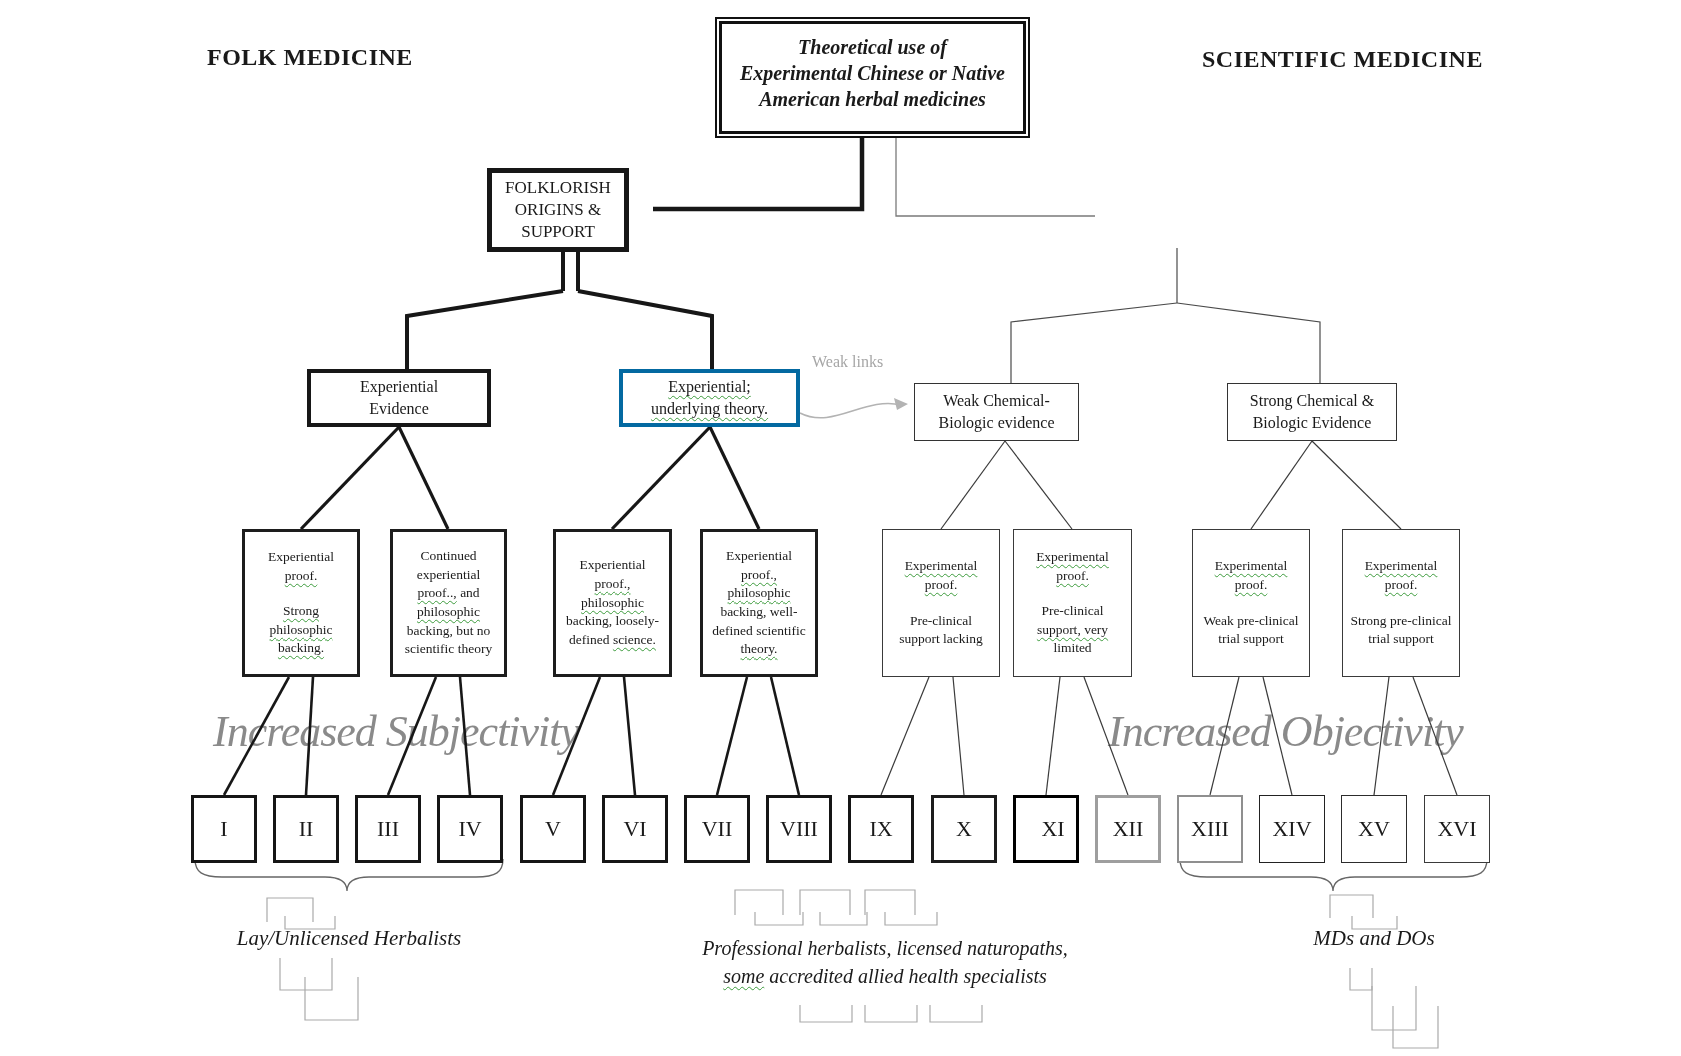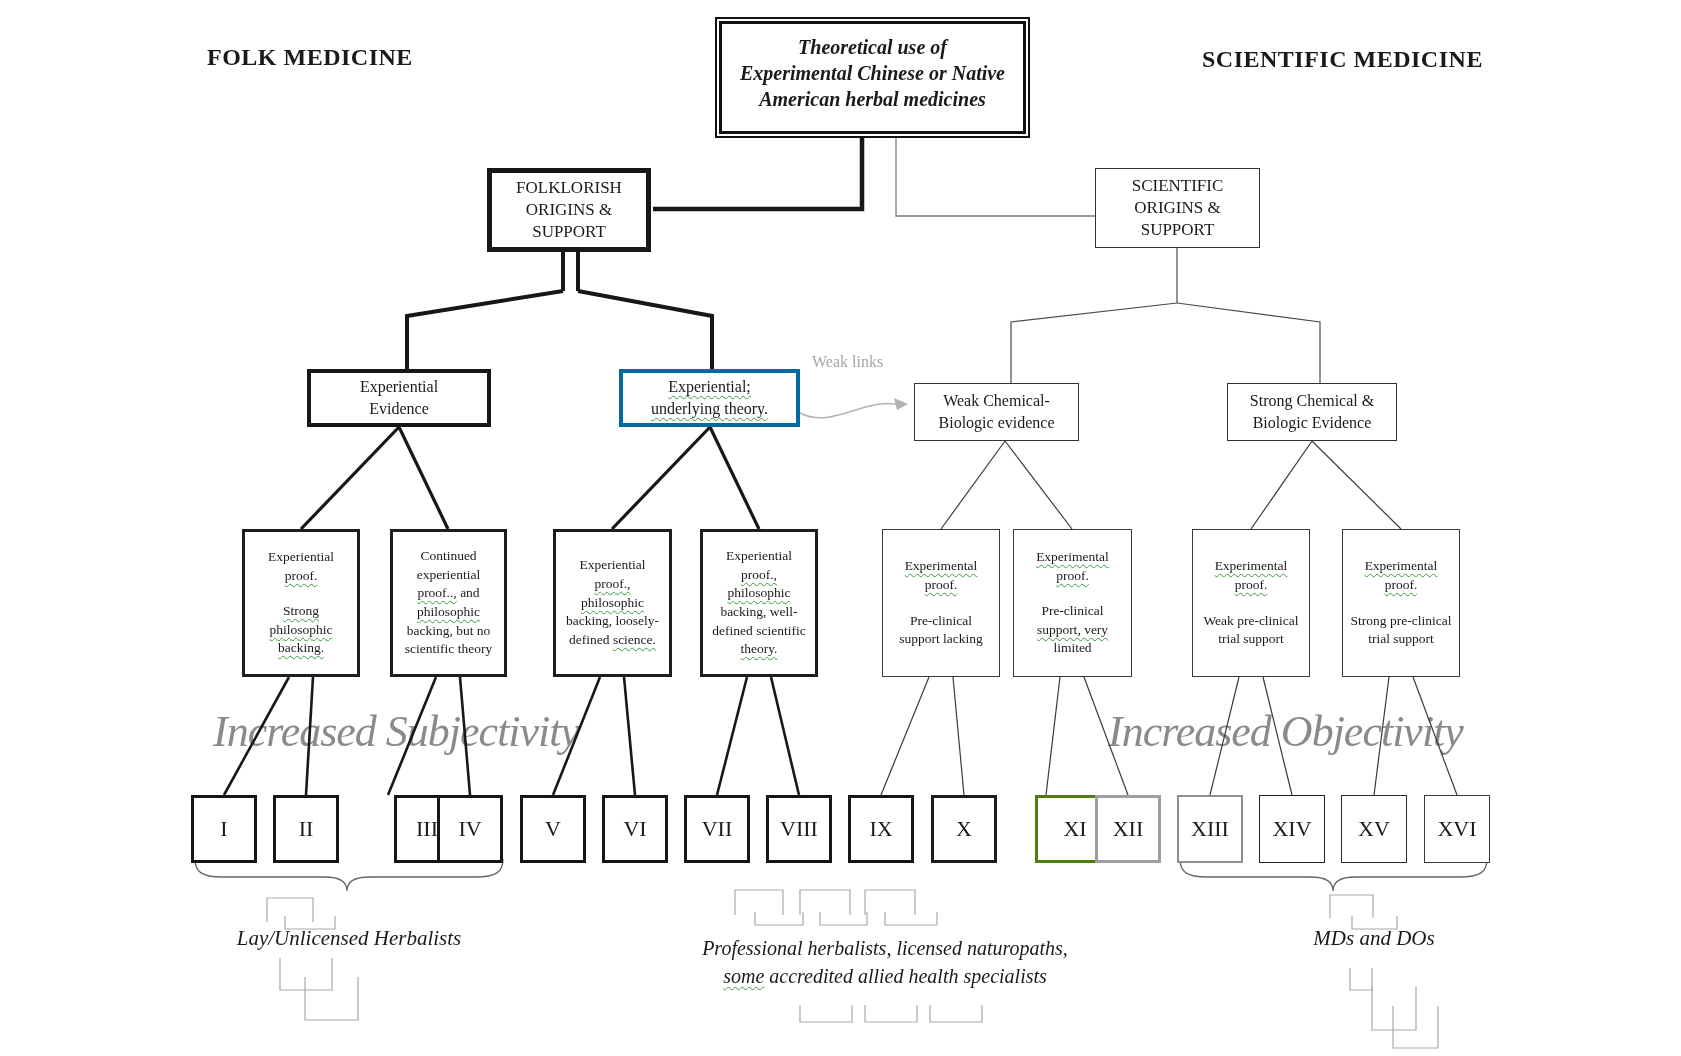"FOLKLORISH ORIGINS & SUPPORT" .l2.folk { width: 164px -> 142px }
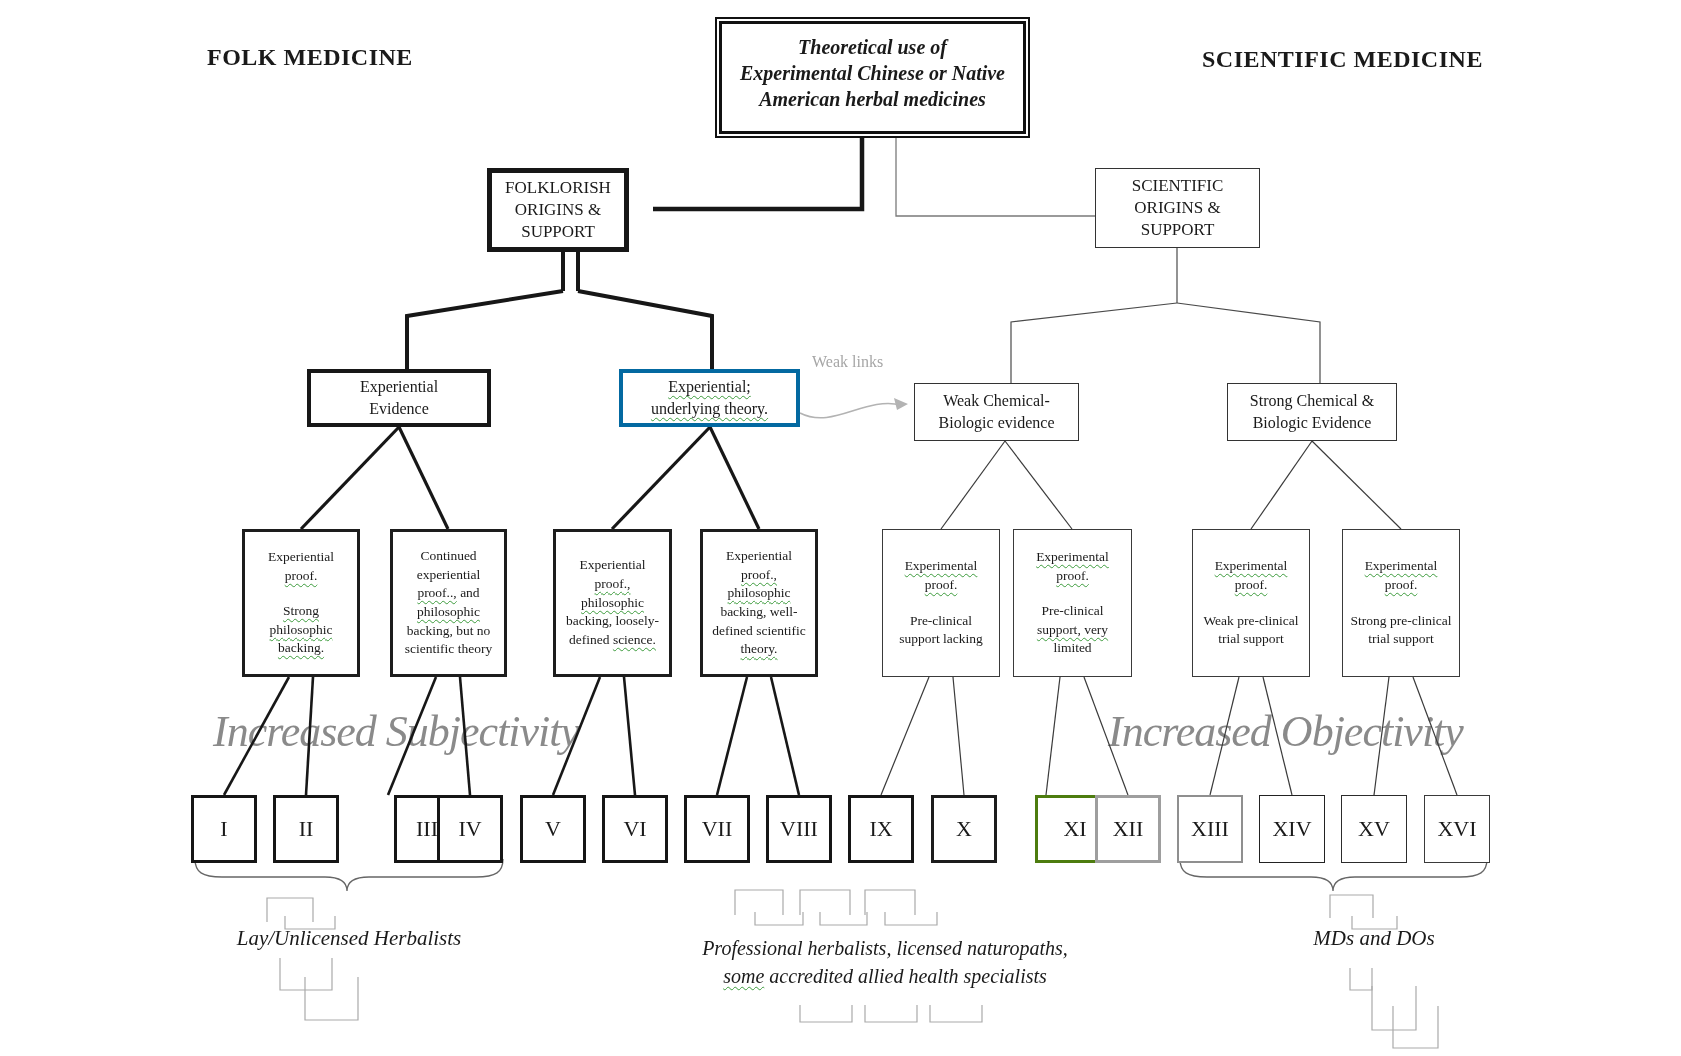"SCIENTIFIC ORIGINS & SUPPORT" div.abs { html: <div> <span>SCIENTIFIC ORIGINS &amp; SUPPORT</span> </div> -> none }
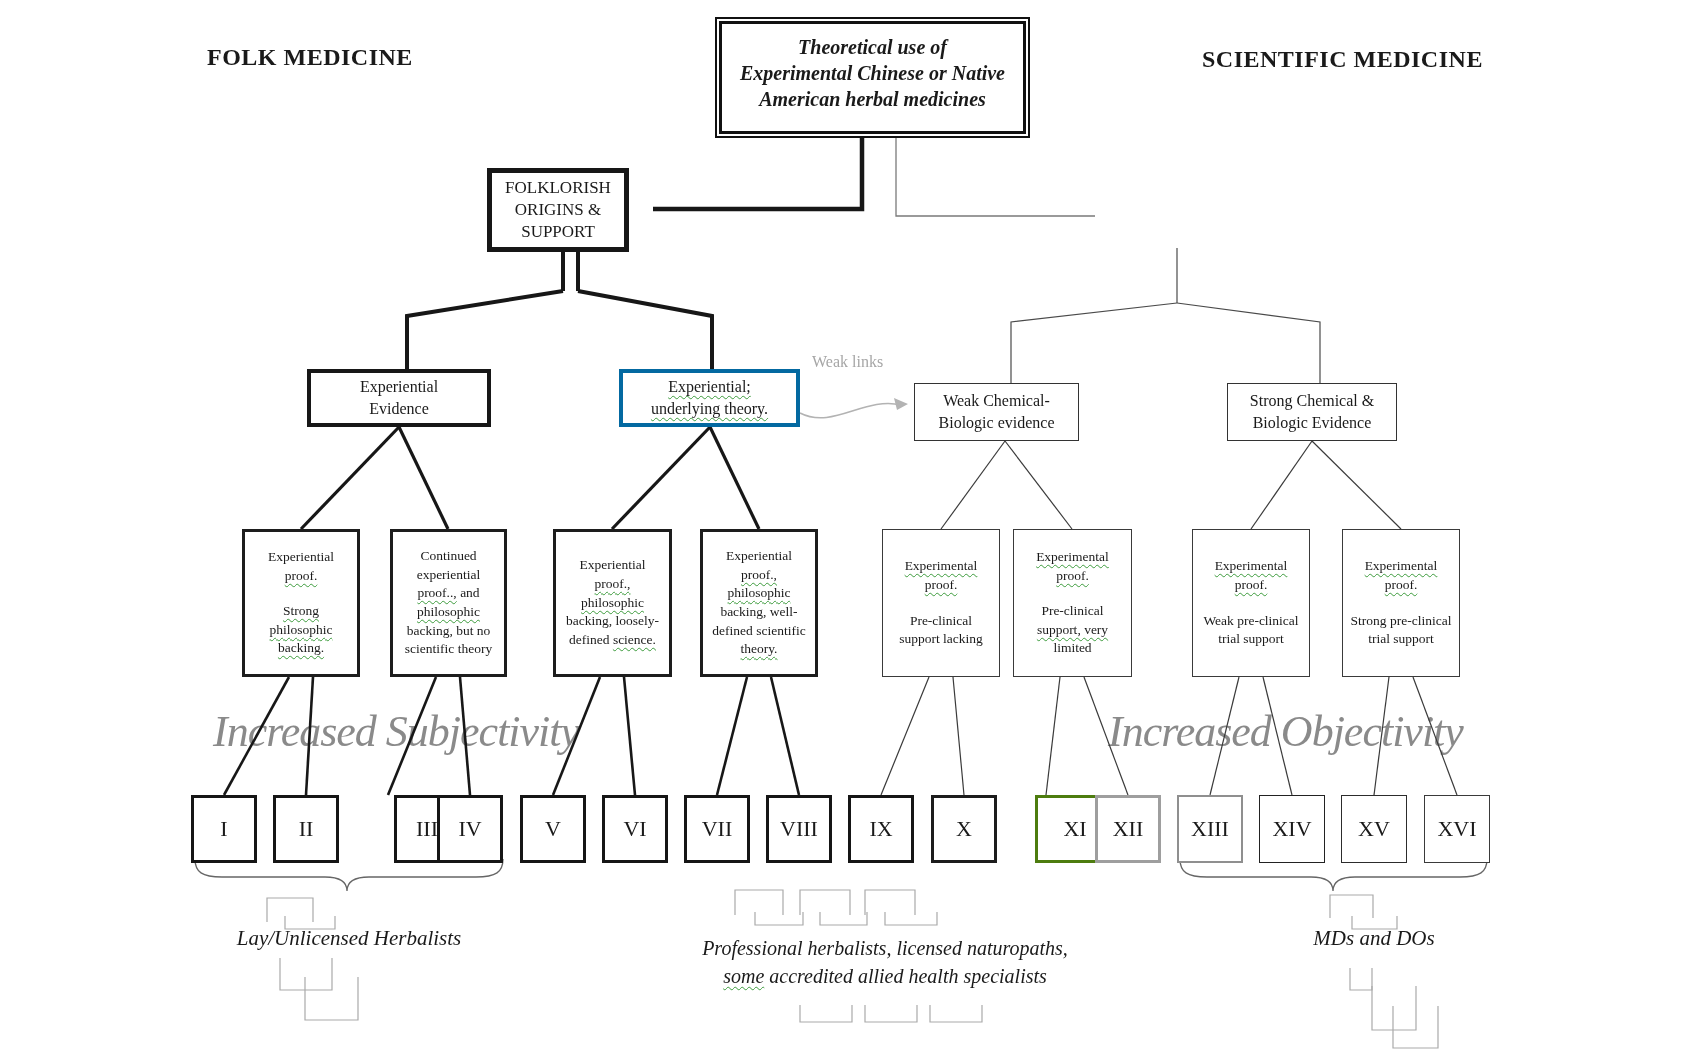"III" div.abs { margin-left: 39px -> none }
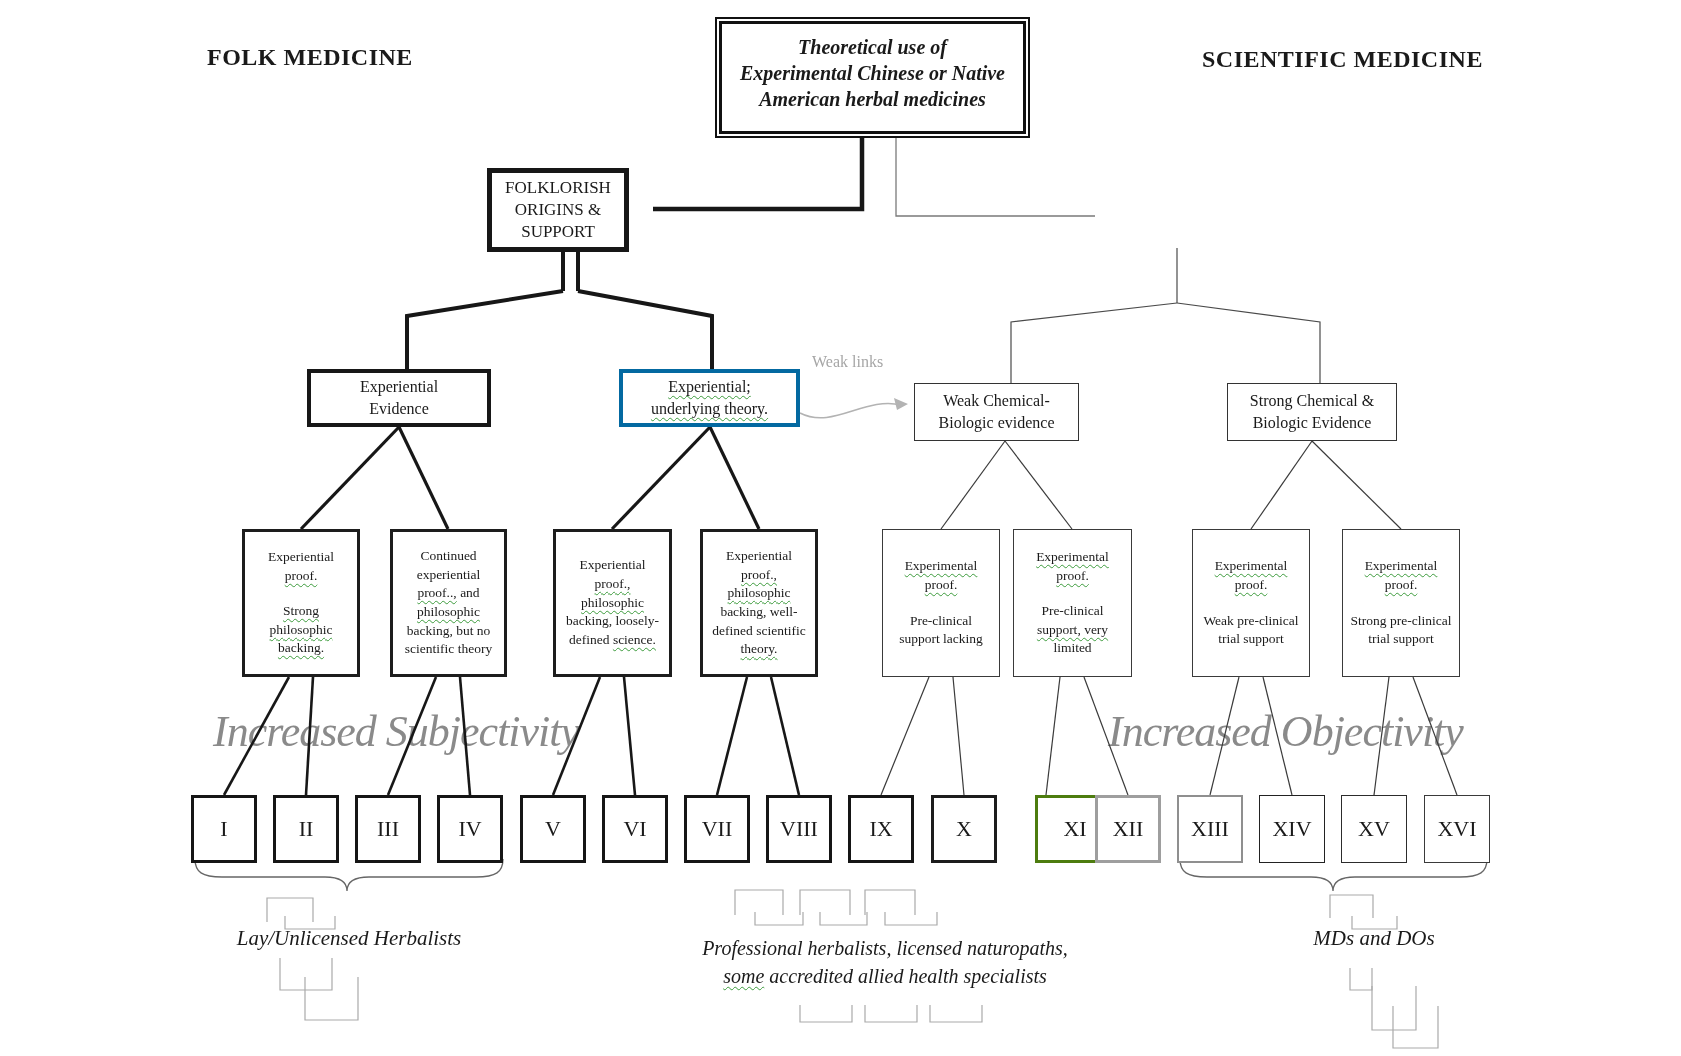"XI" div.abs { border: 3px solid #4d7c0f -> 3px solid #000000; left: 1035px -> 1013px }
